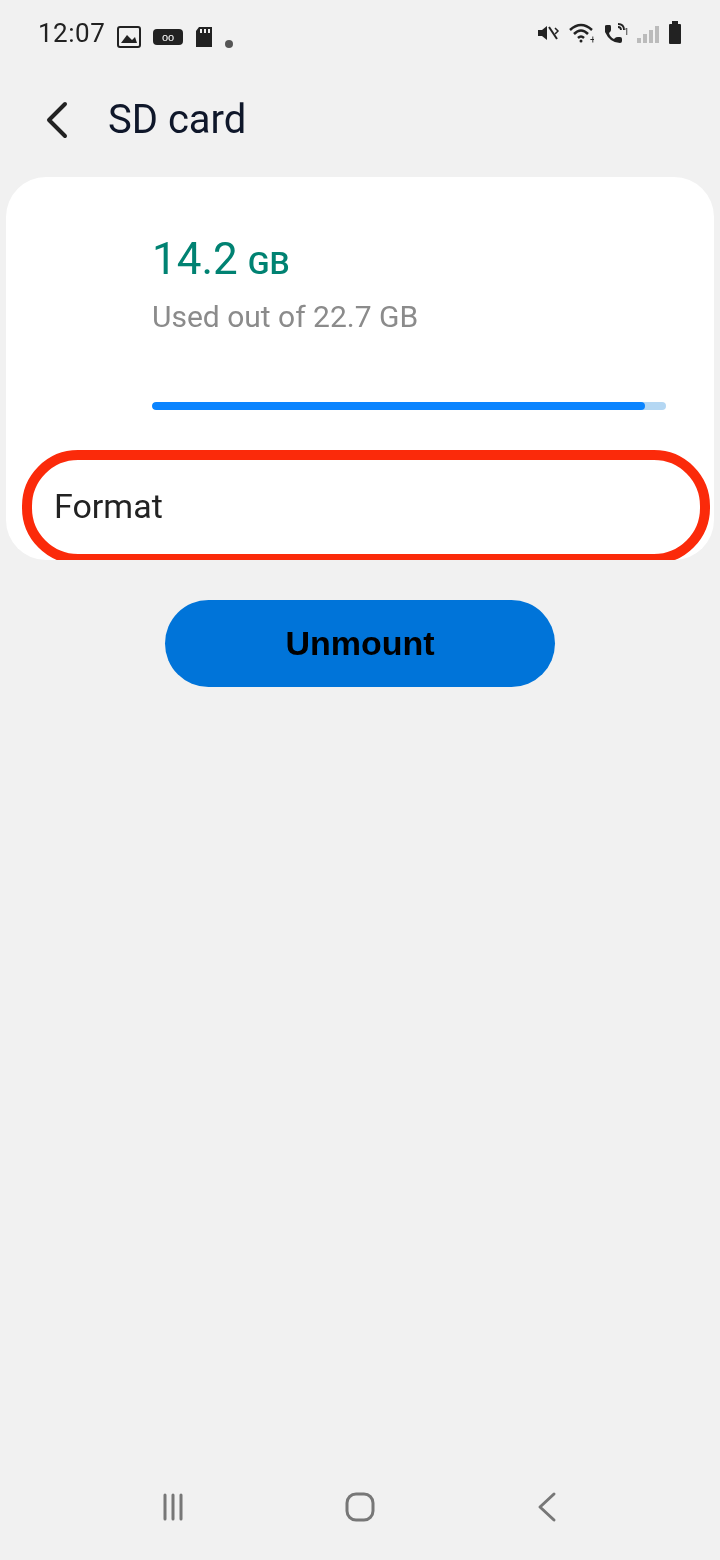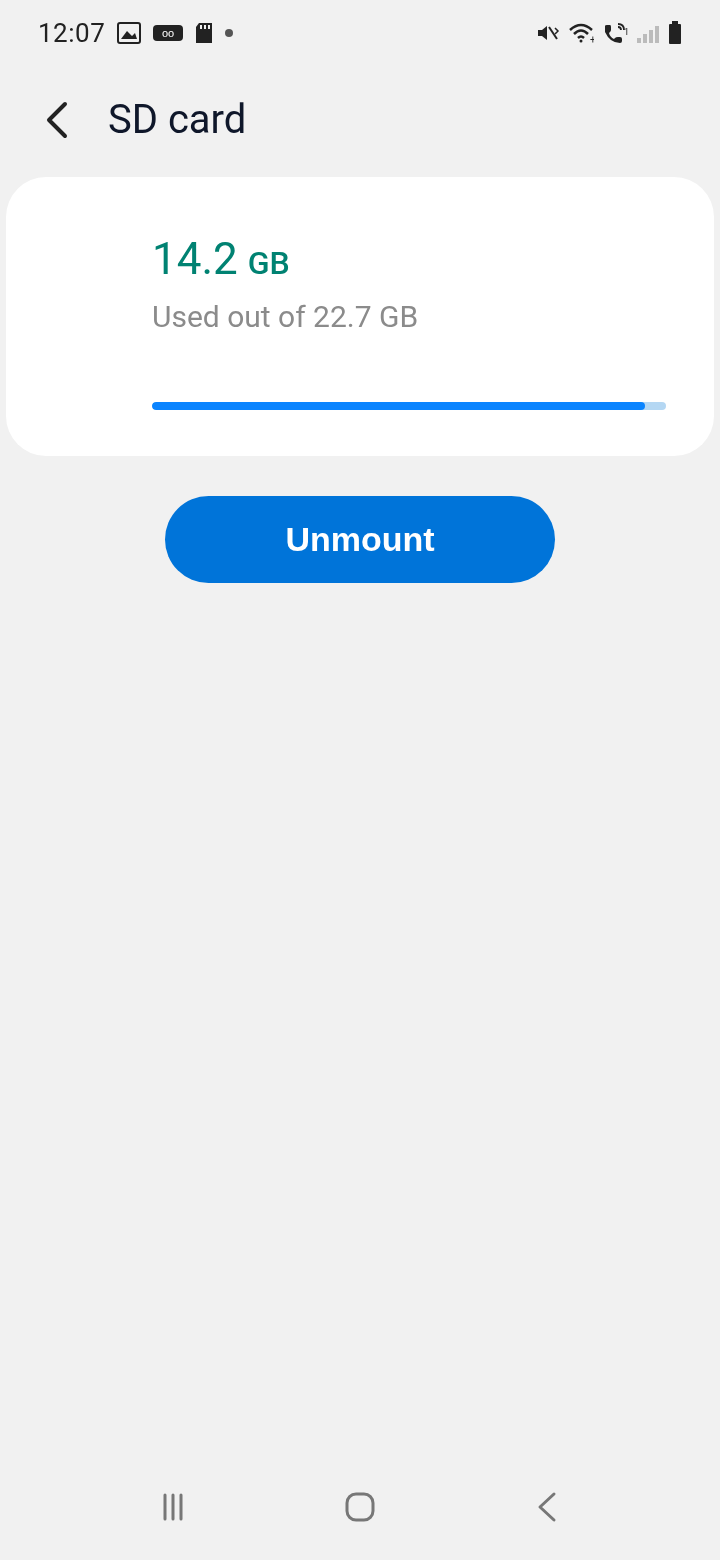"12:07" .status-left { align-items: center -> flex-end }
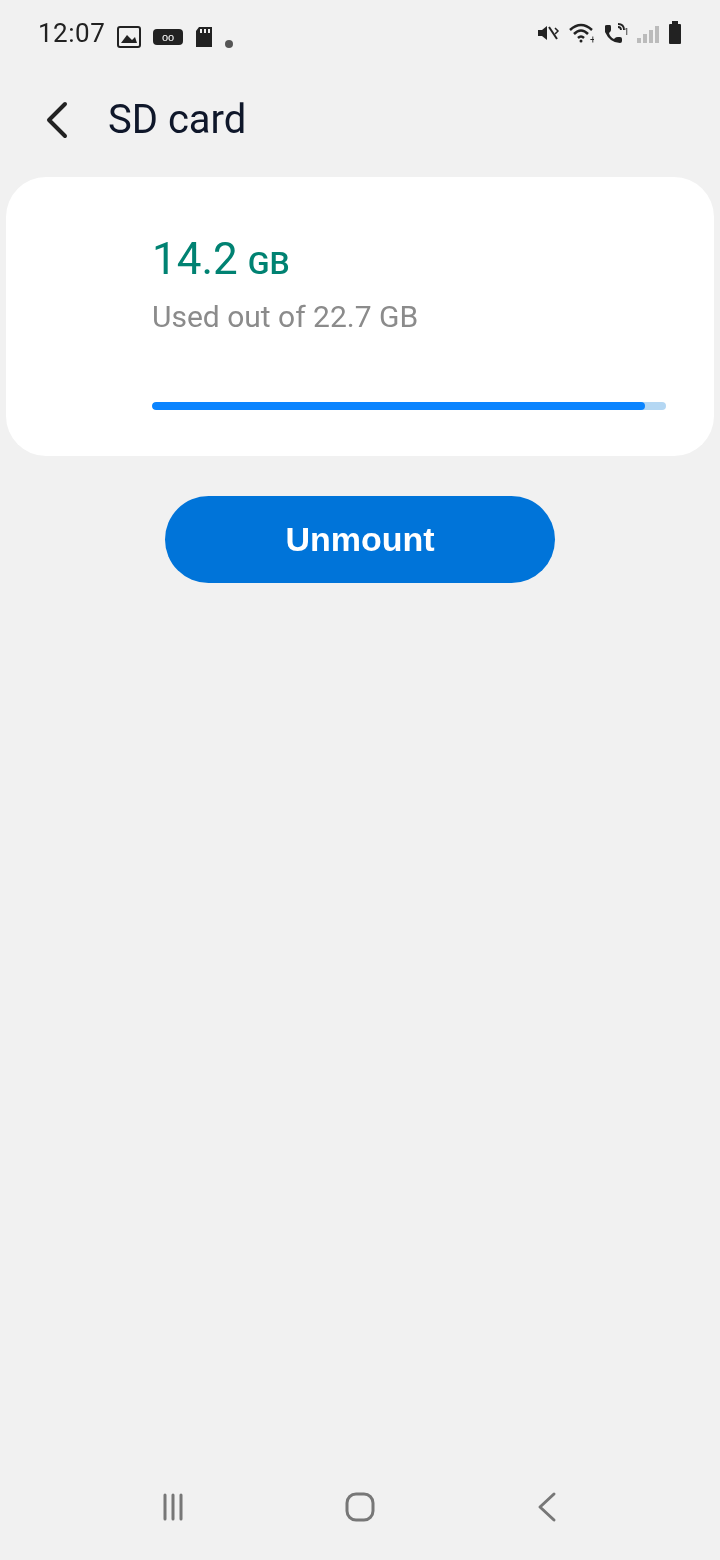"Format" div.format-row { html: none -> <div> <div>Format</div> <div></div> </div> }
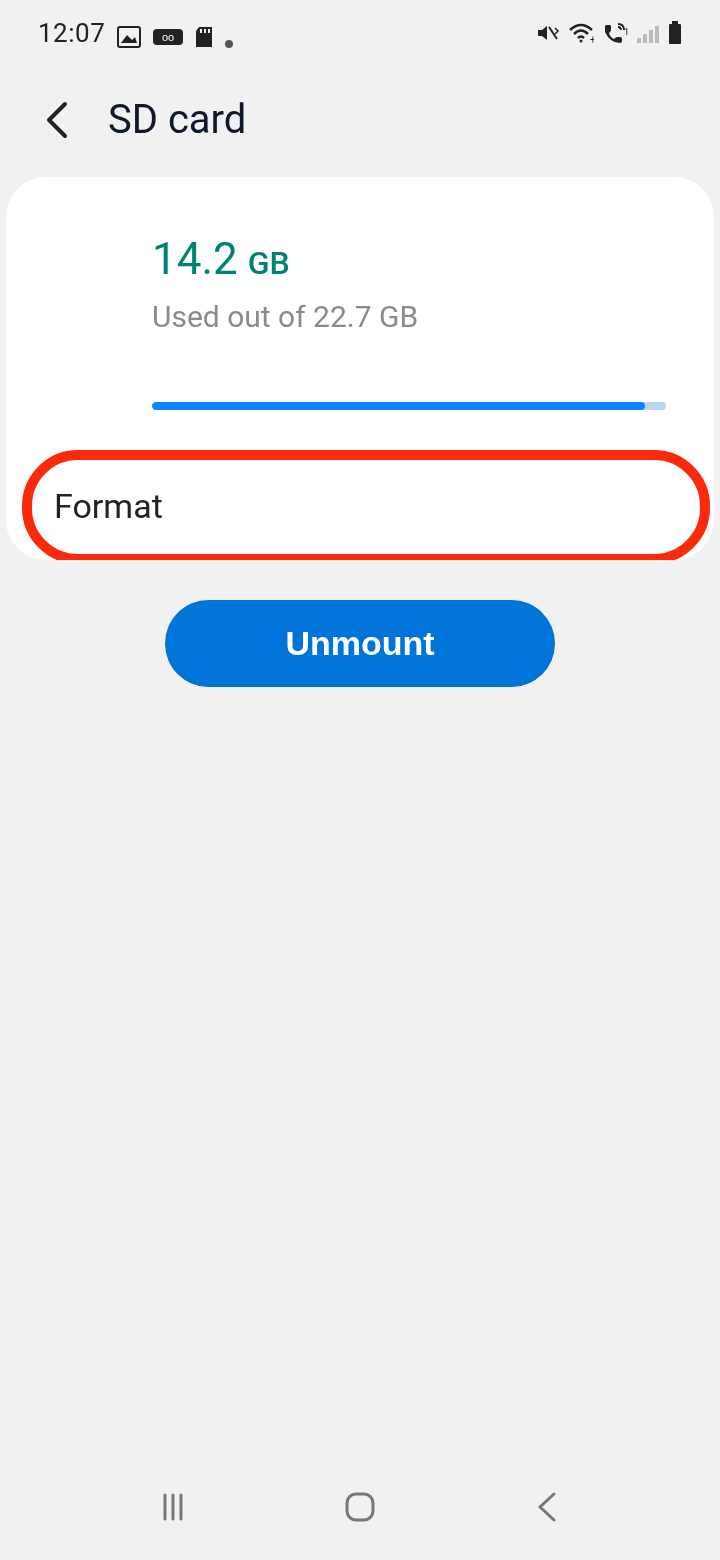"Unmount" .unmount-btn { color: #ffffff -> #000000 }
